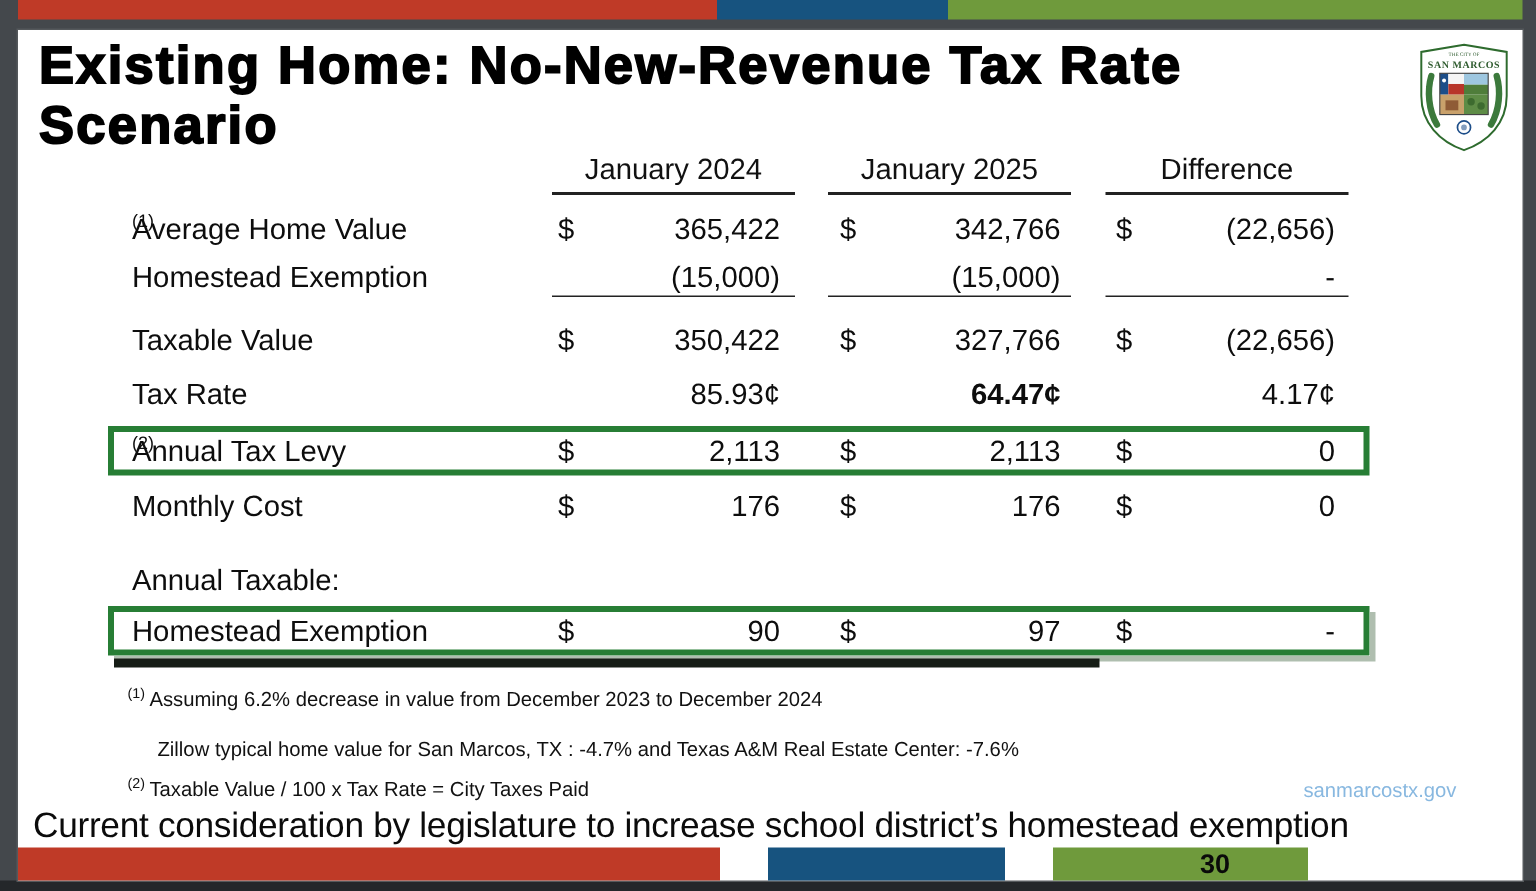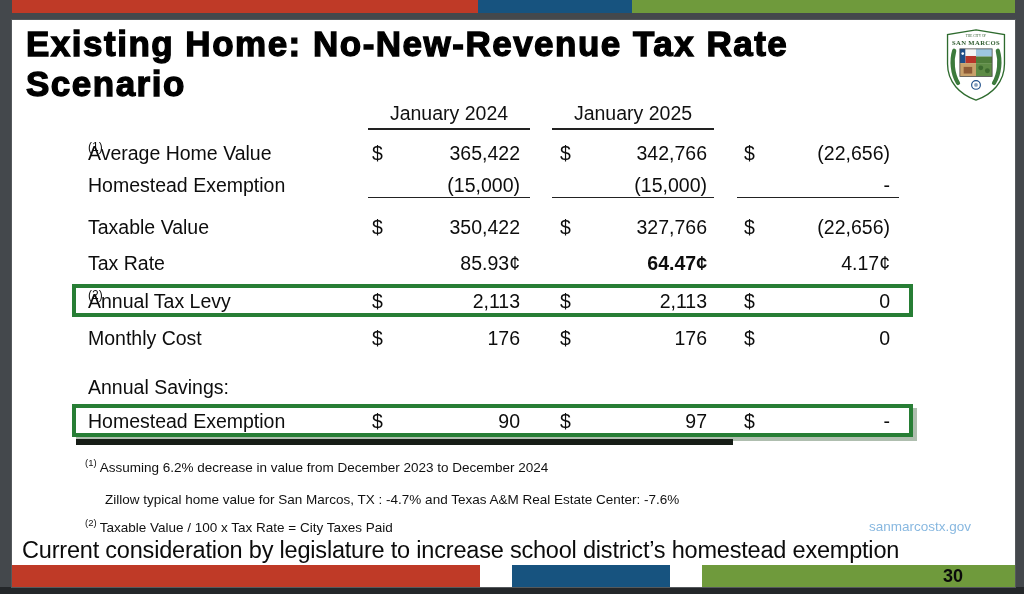"Difference" div.colhead { html: none -> <div>Difference</div> }
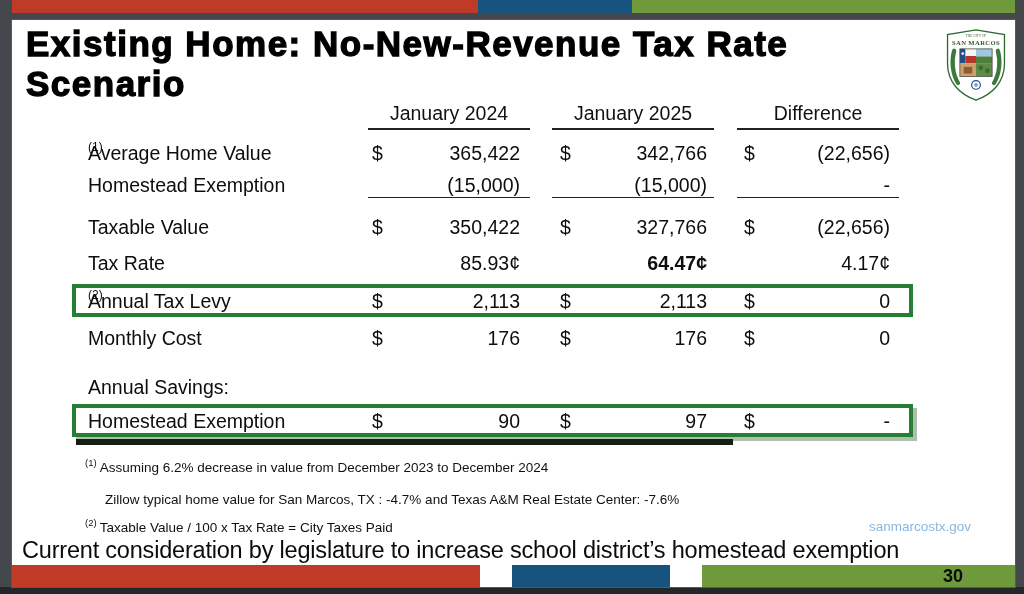"Annual Savings:" span { text: Savings -> Taxable }
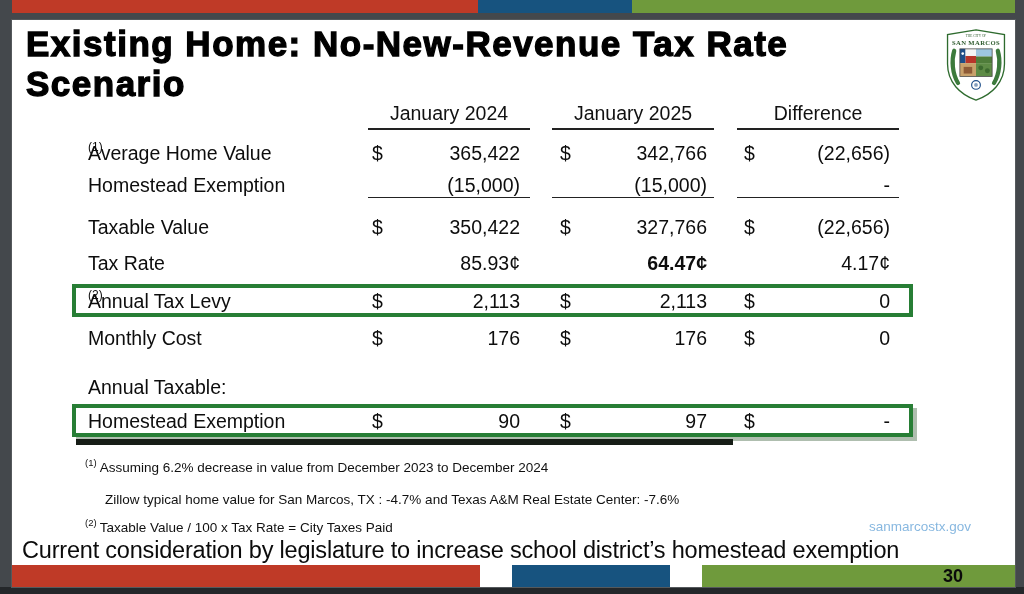"30" .bottombar { width: 1003px -> 860px }
